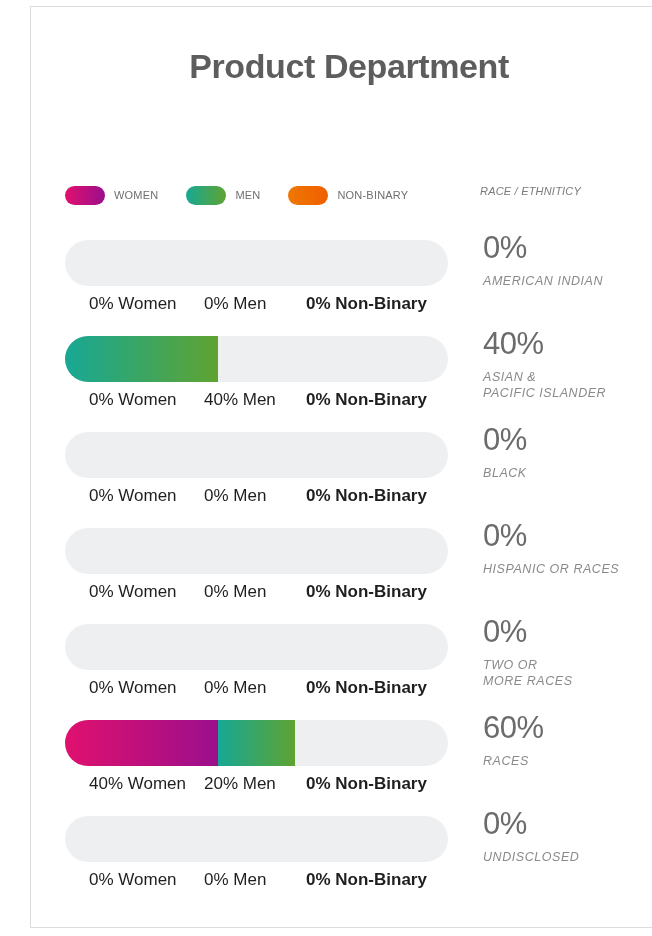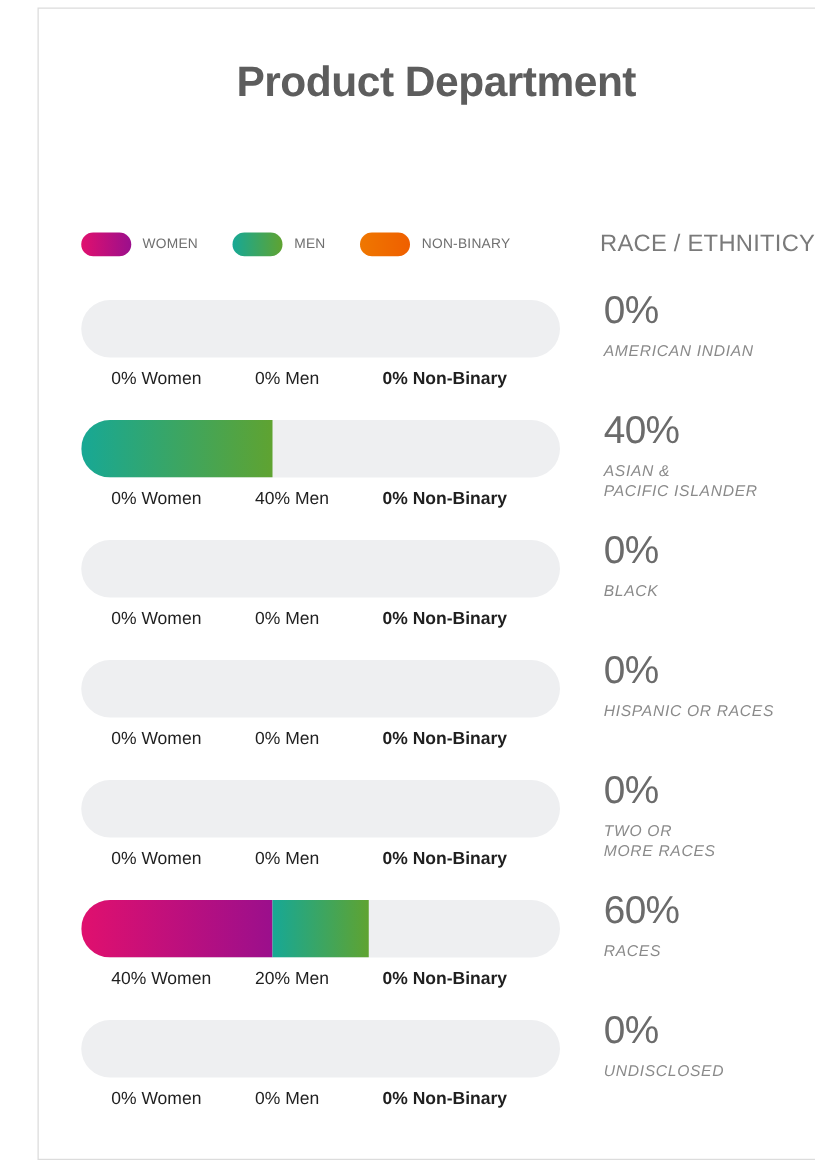"RACE / ETHNITICY" .legend-axis-title { font-size: 19px -> 11px; font-style: none -> italic }
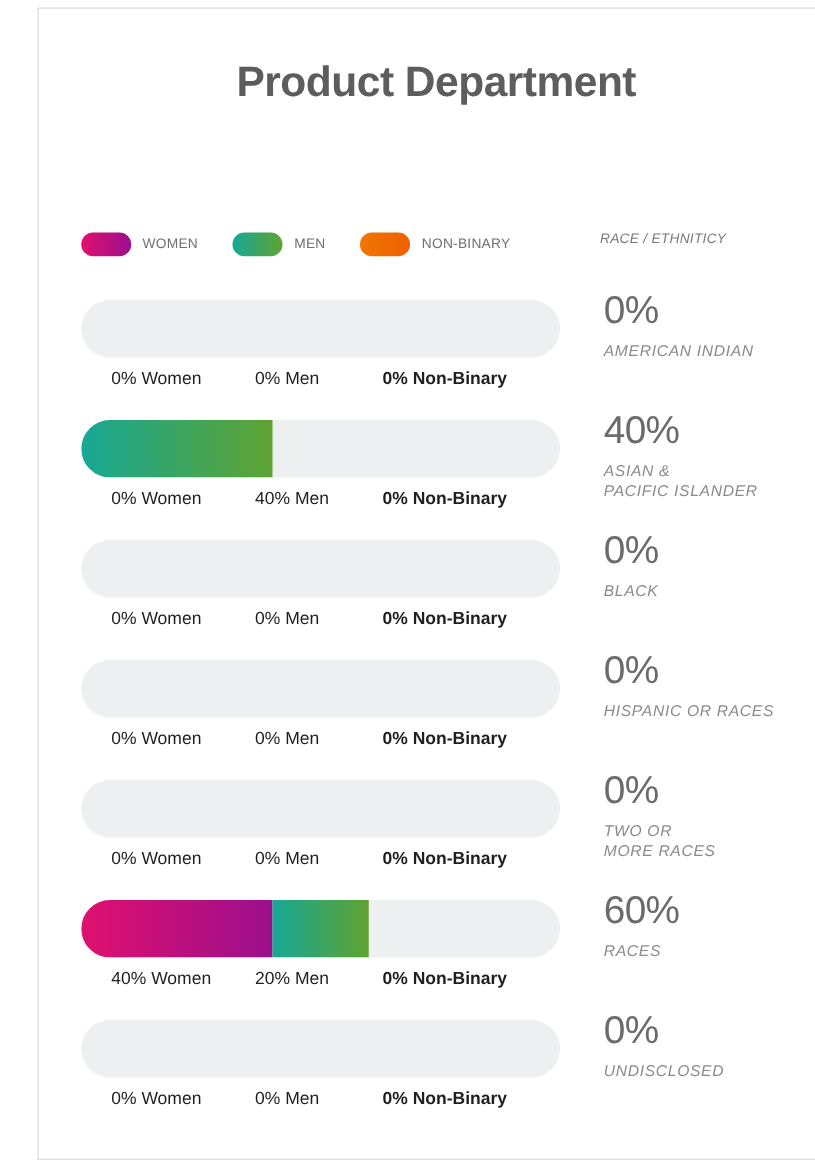"0% Women" .sublabels { font-size: 14px -> 17px }
